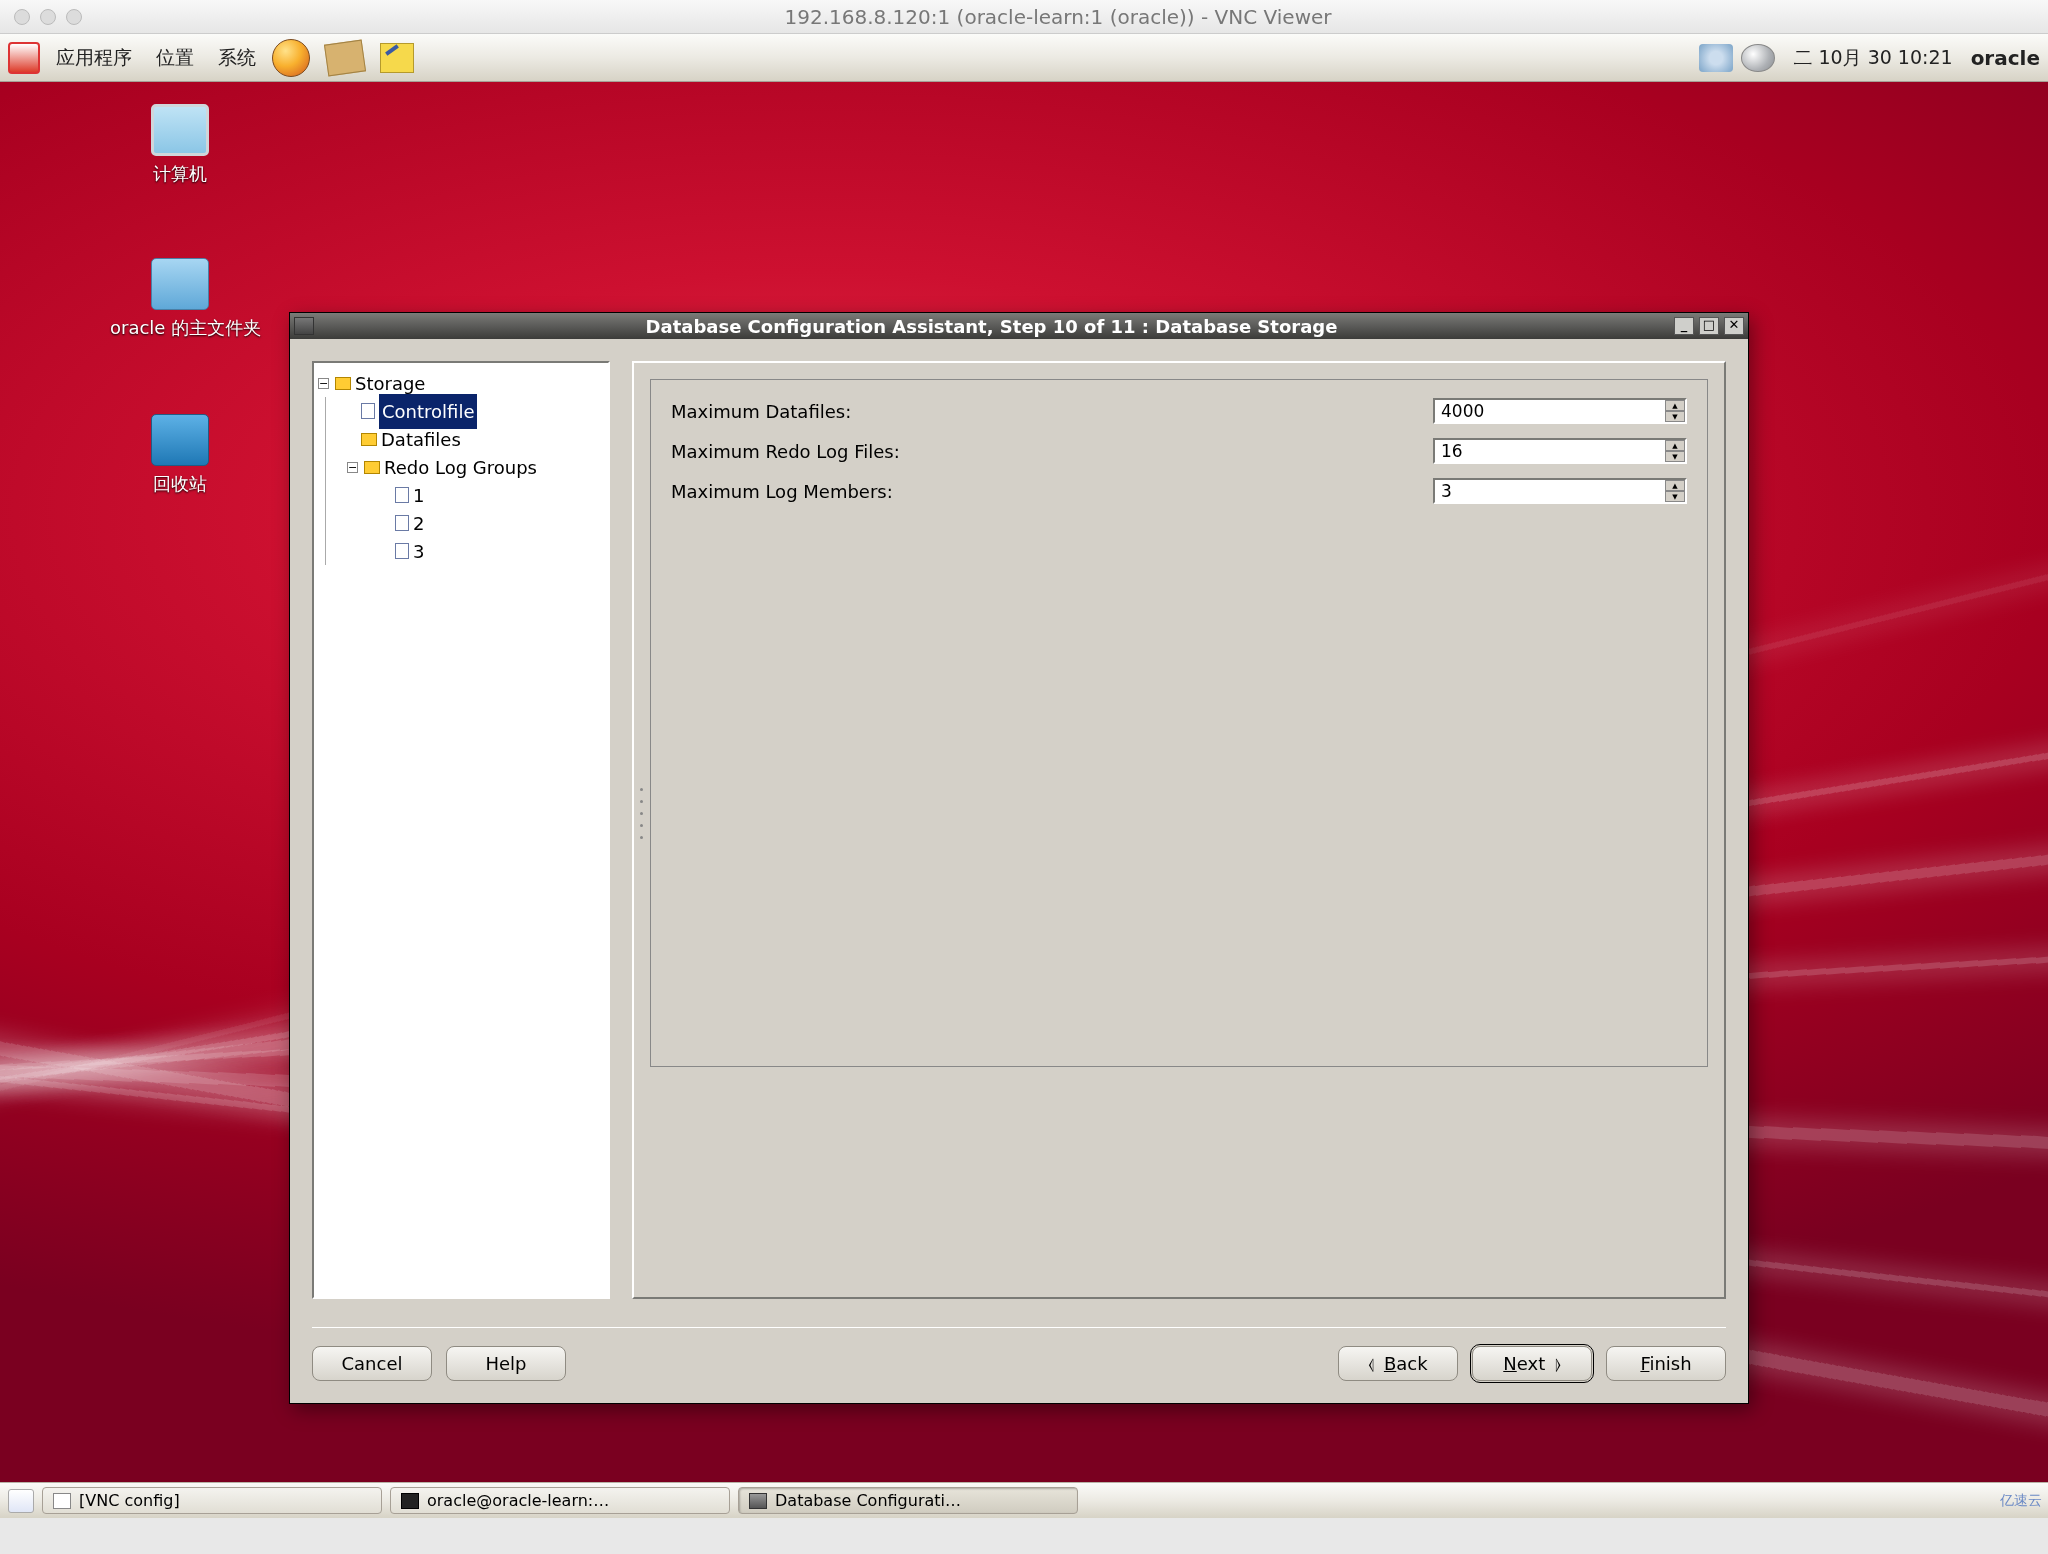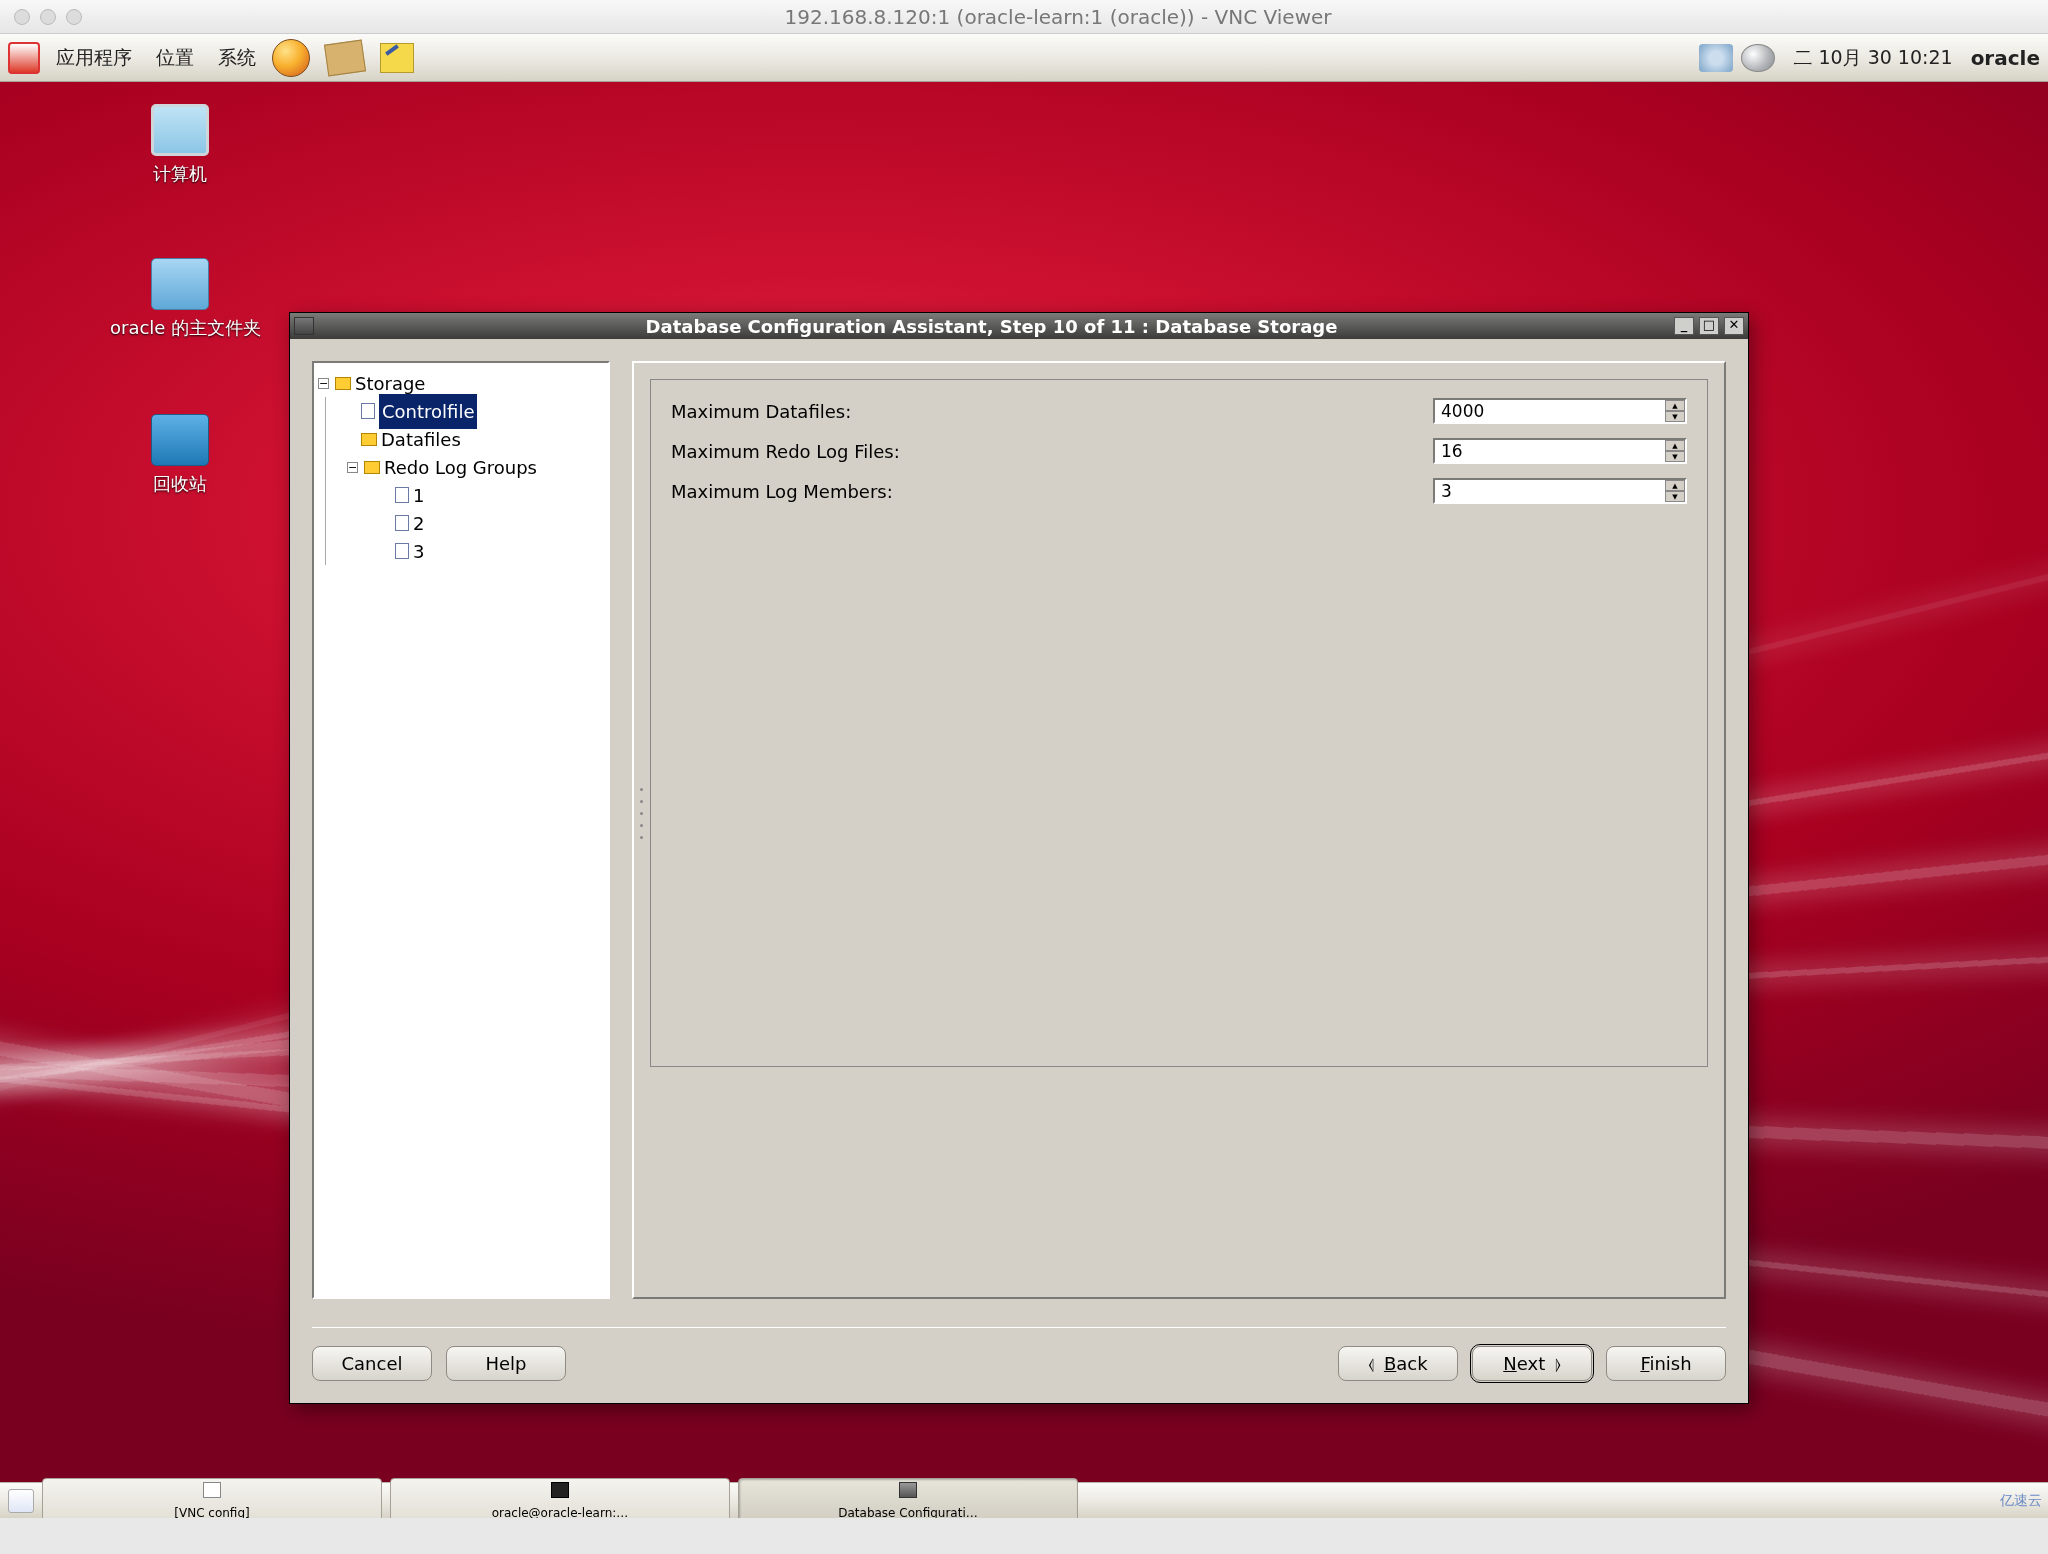"[VNC config]" .task-btn { flex-direction: column -> none; font-size: 12px -> 16px }
